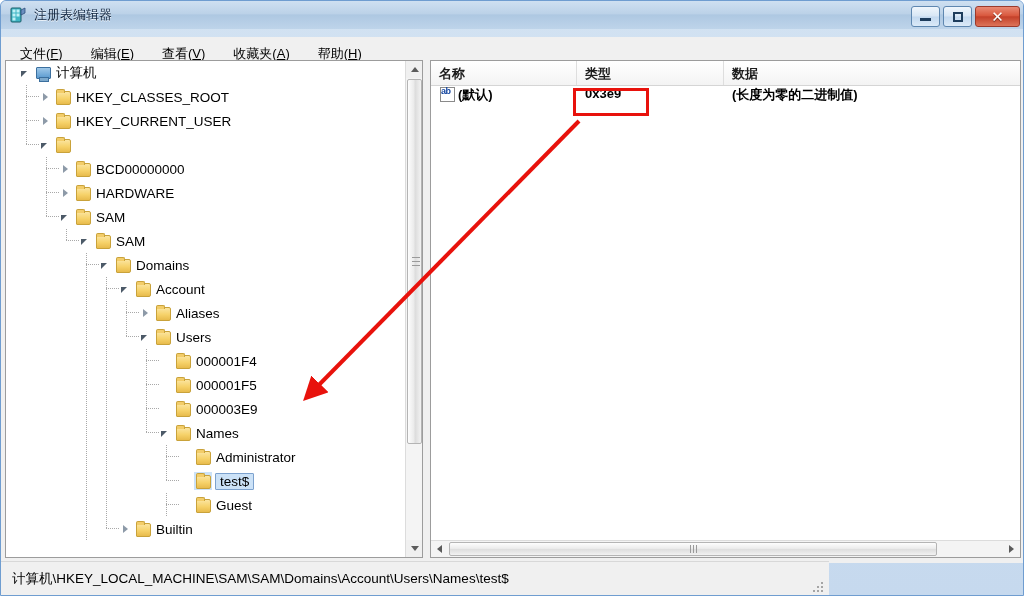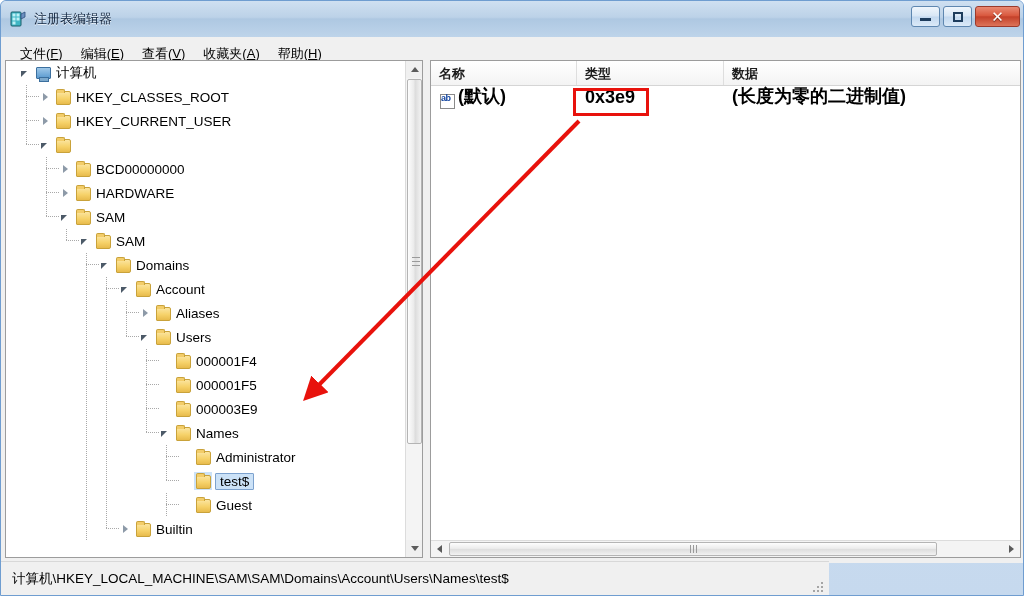"注册表编辑器" #titlebar { height: 36px -> 28px }
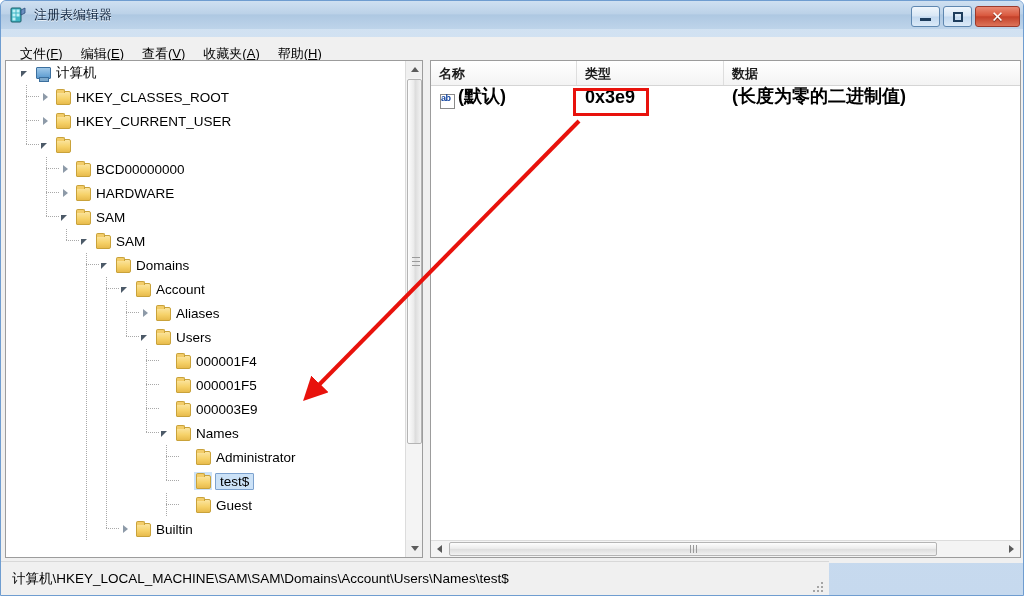"文件(F)" #menubar { gap: none -> 10px }
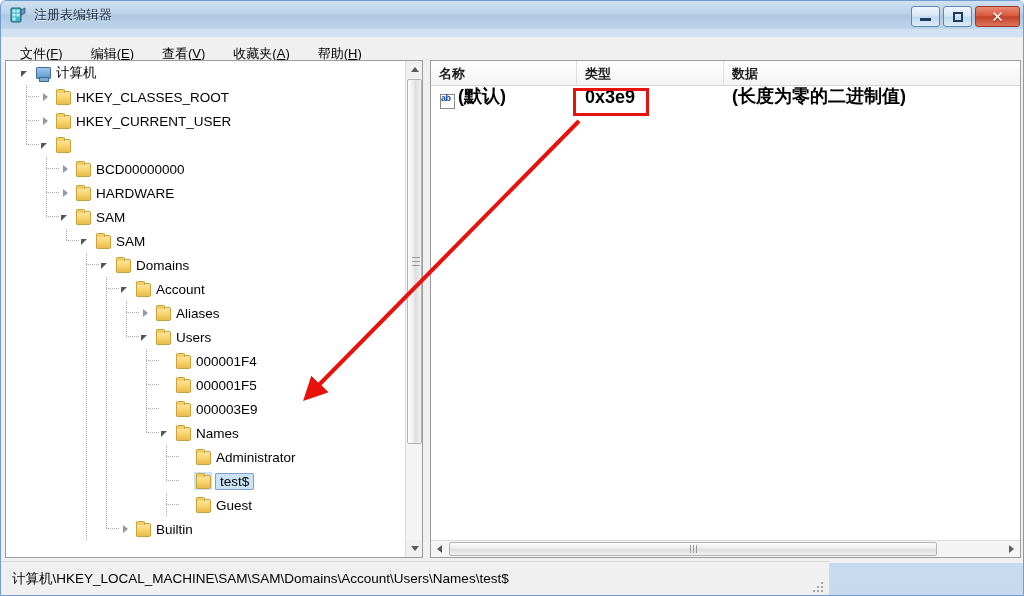"(默认)" .lcell { align-items: flex-end -> flex-start; font-size: 18px -> 13px }
